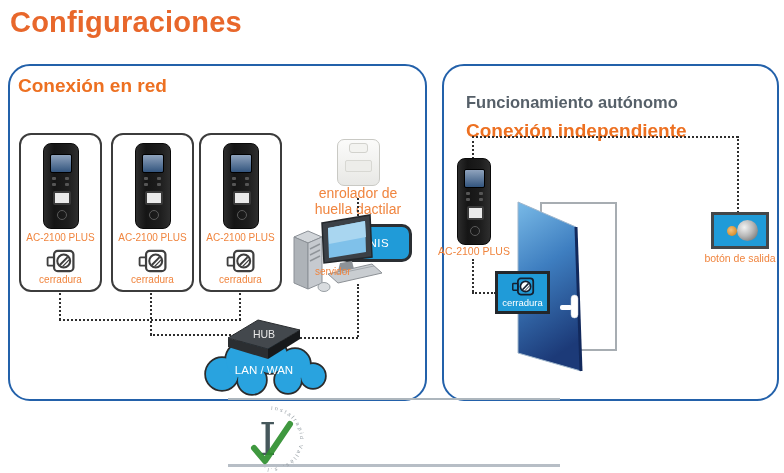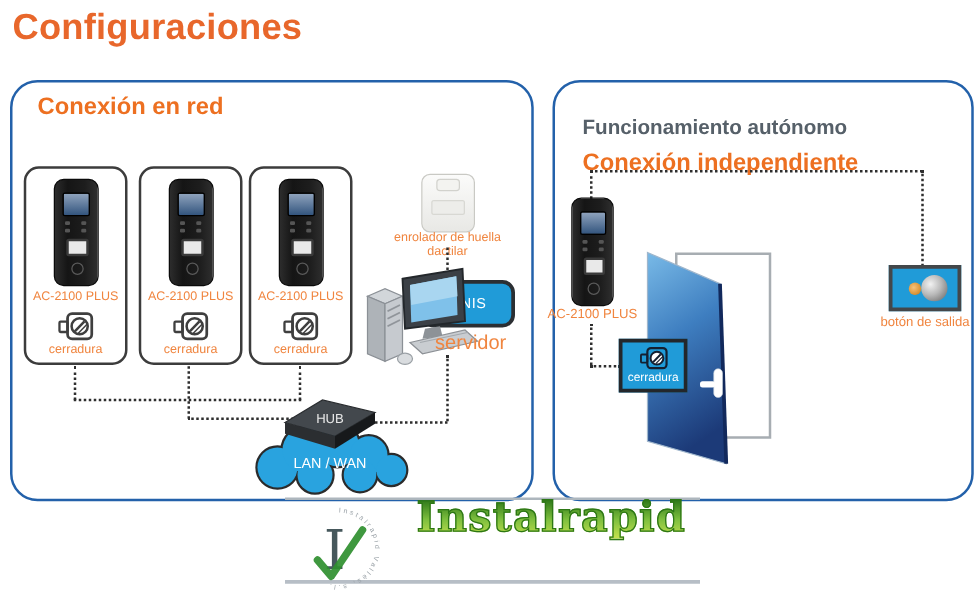"Conexión en red" div.abs { left: 20px -> 8px }
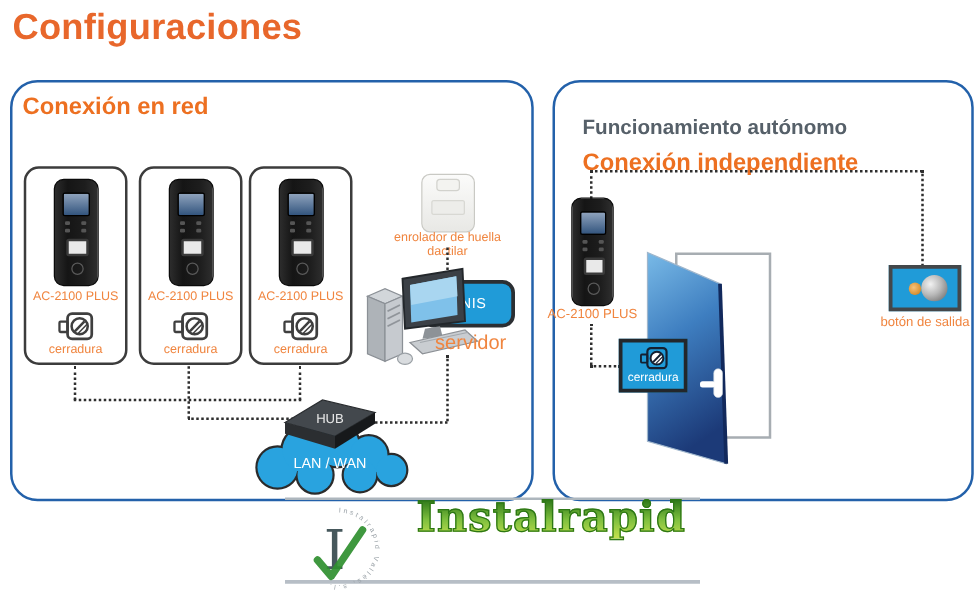"enrolador de huella dactilar" .enroller-label { font-size: 10px -> 14px }
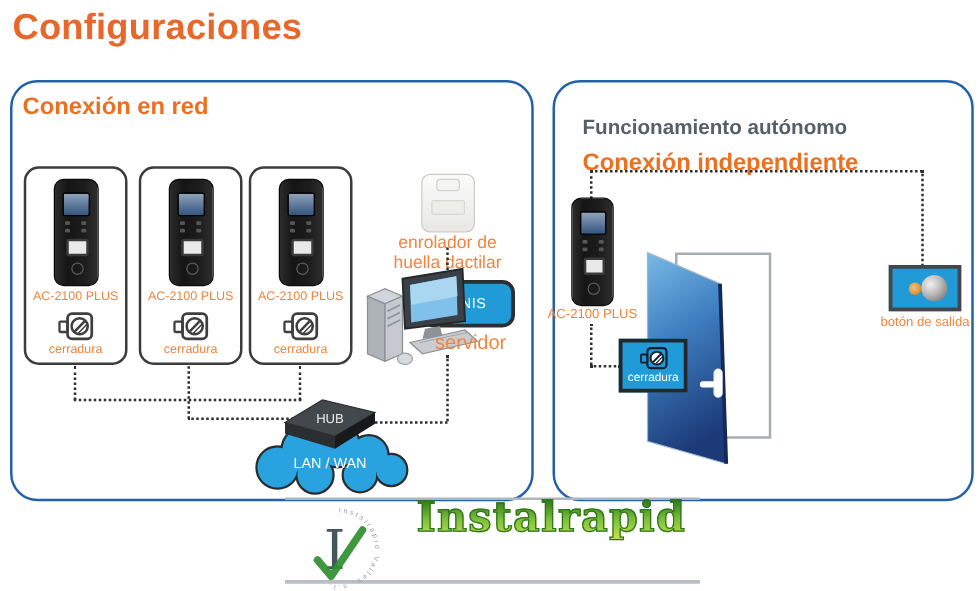"servidor" .server-label { font-size: 16px -> 10px; text-align: right -> left }
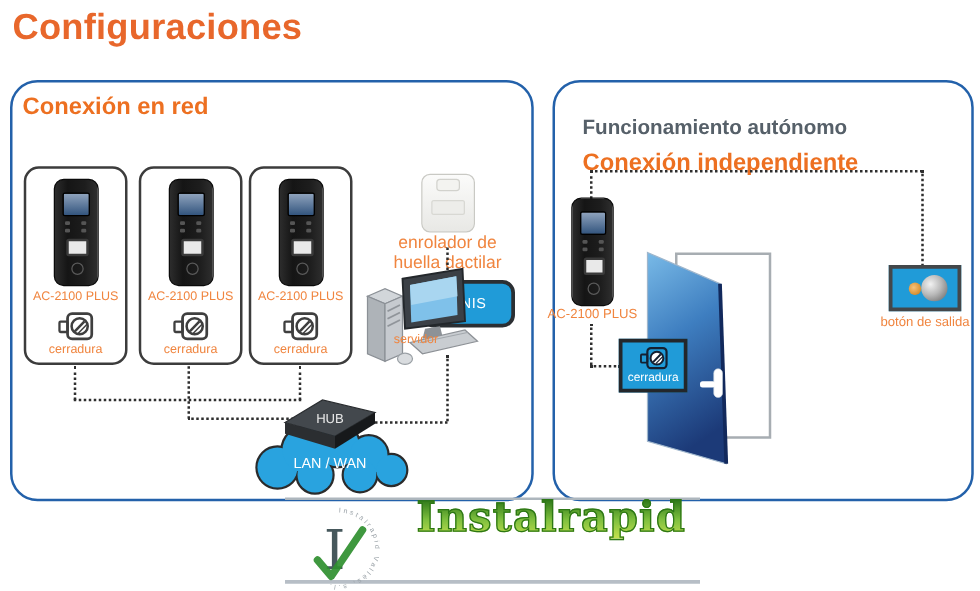"Instalrapid" div.brand-line { html: <div>Instalrapid</div> -> none }
